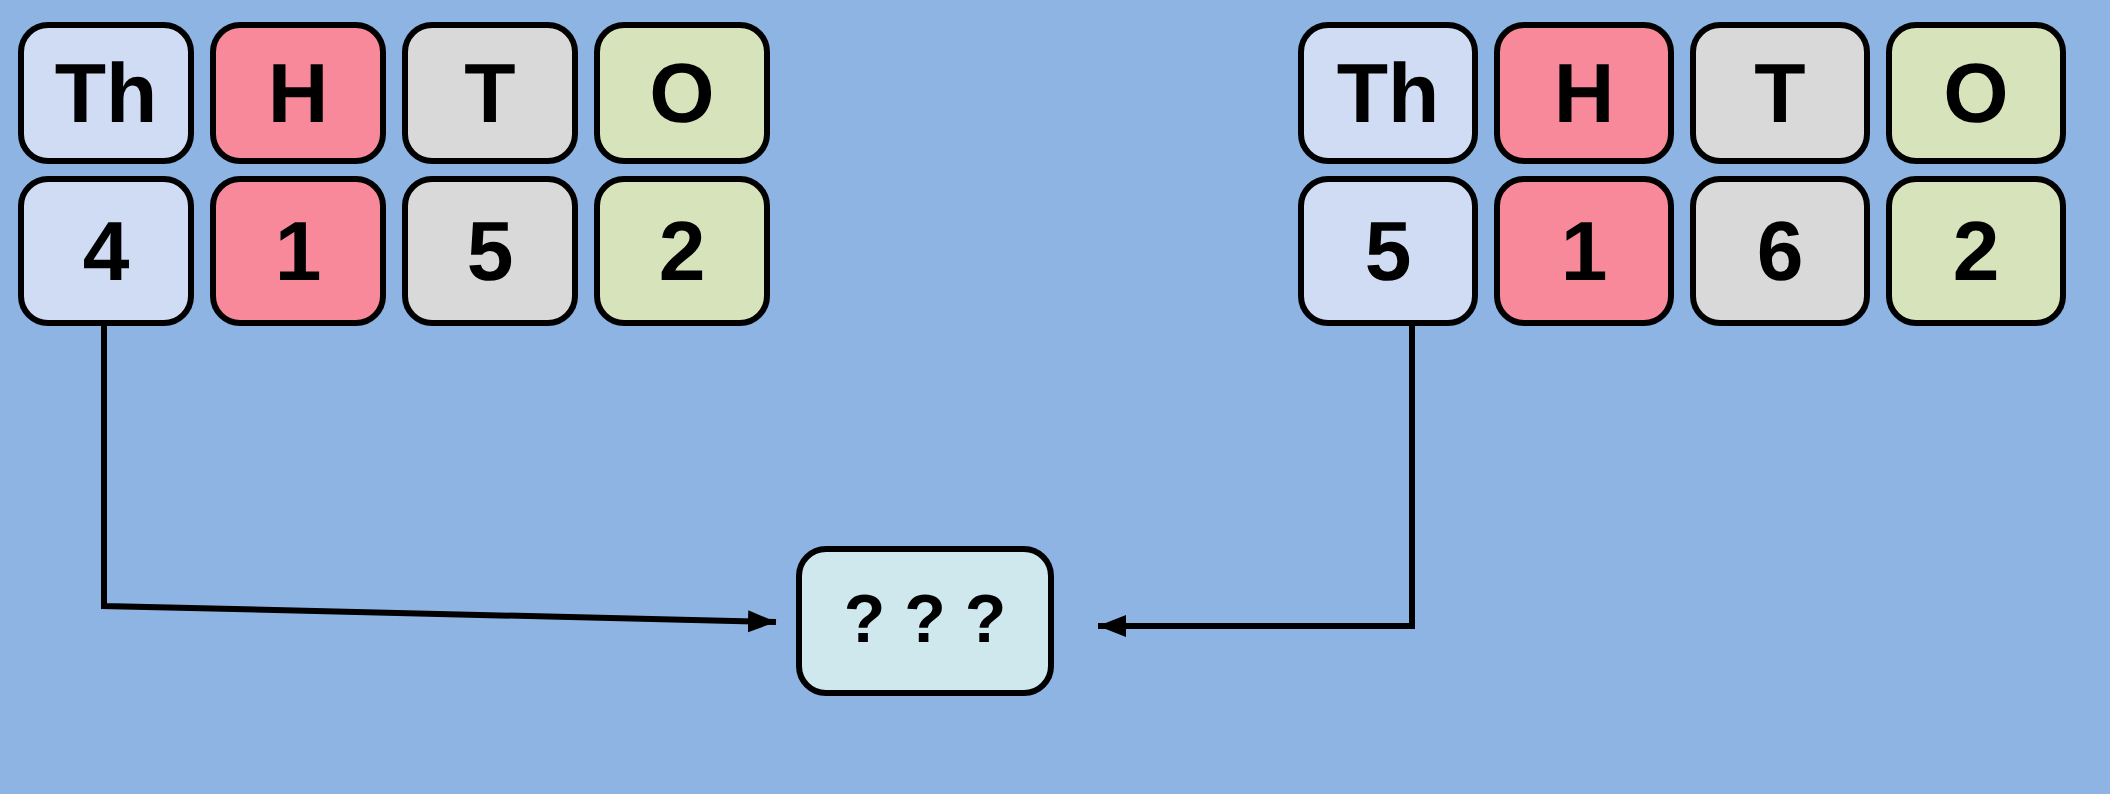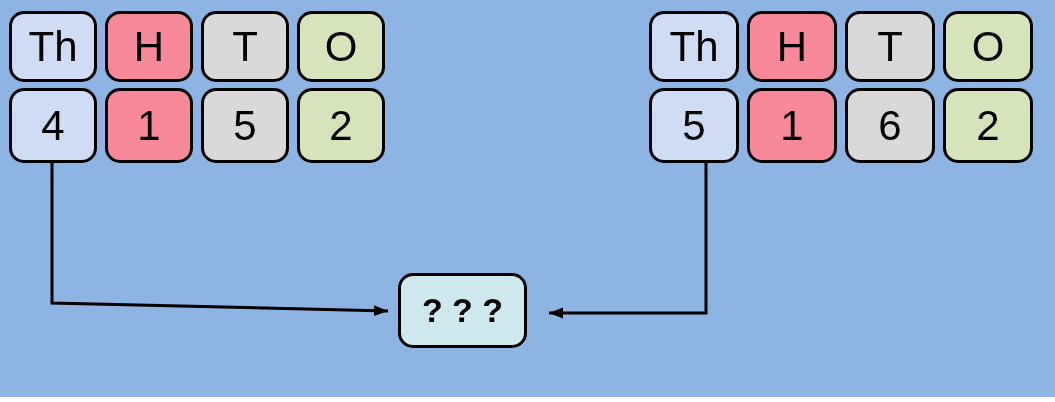"Th" .cell { font-weight: 400 -> 700 }
